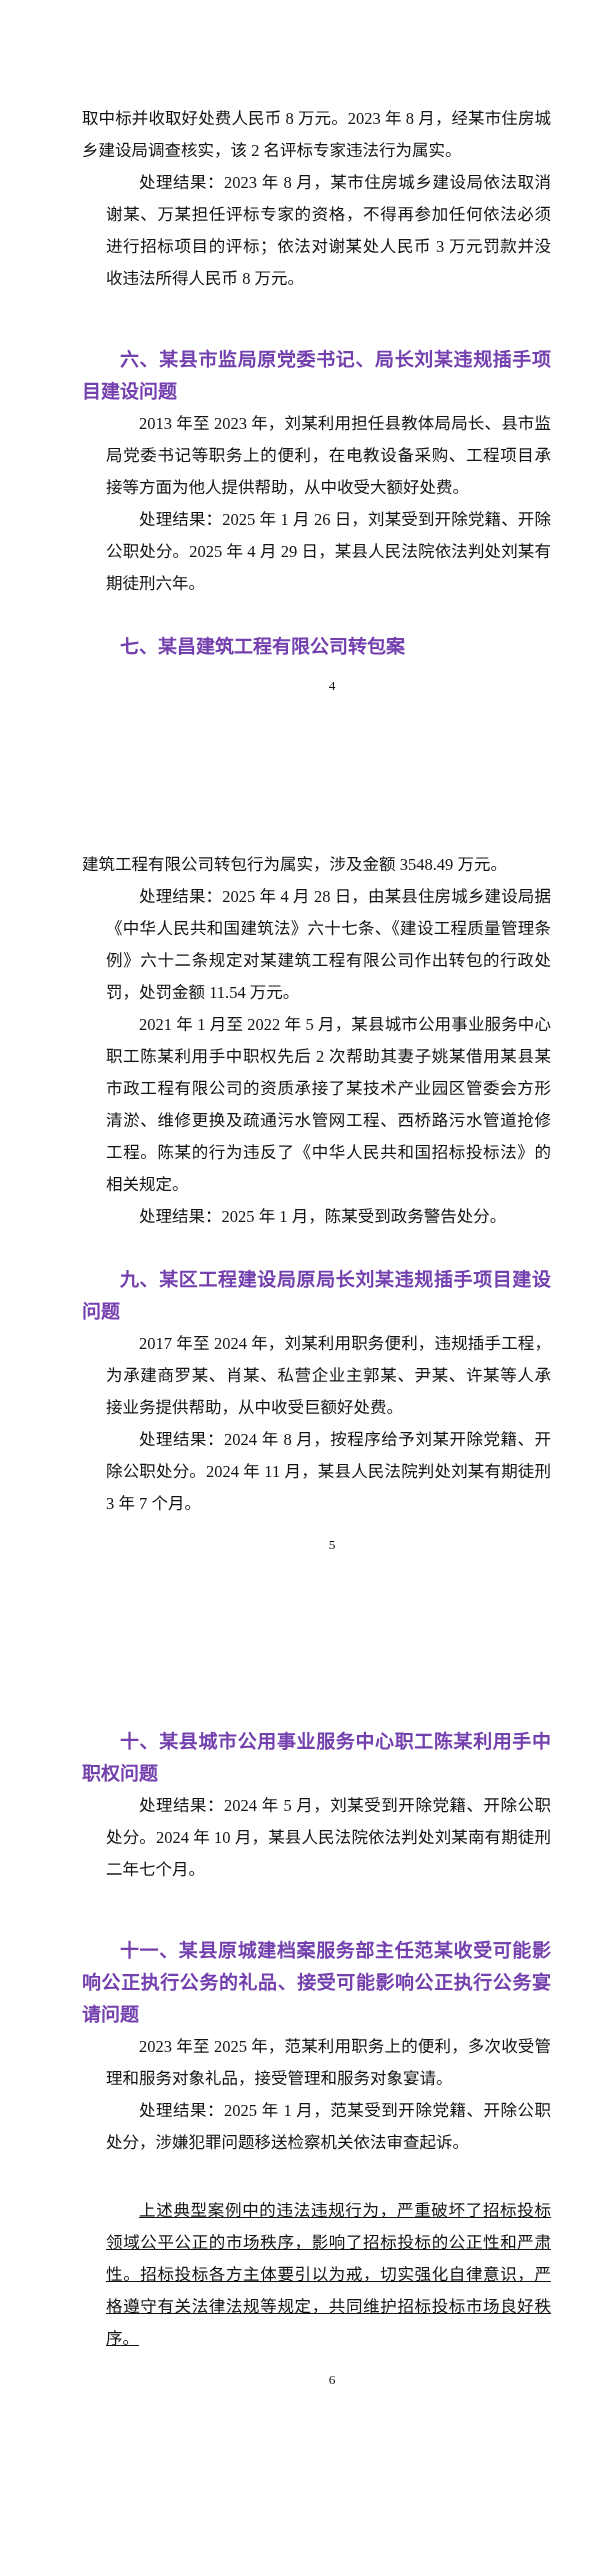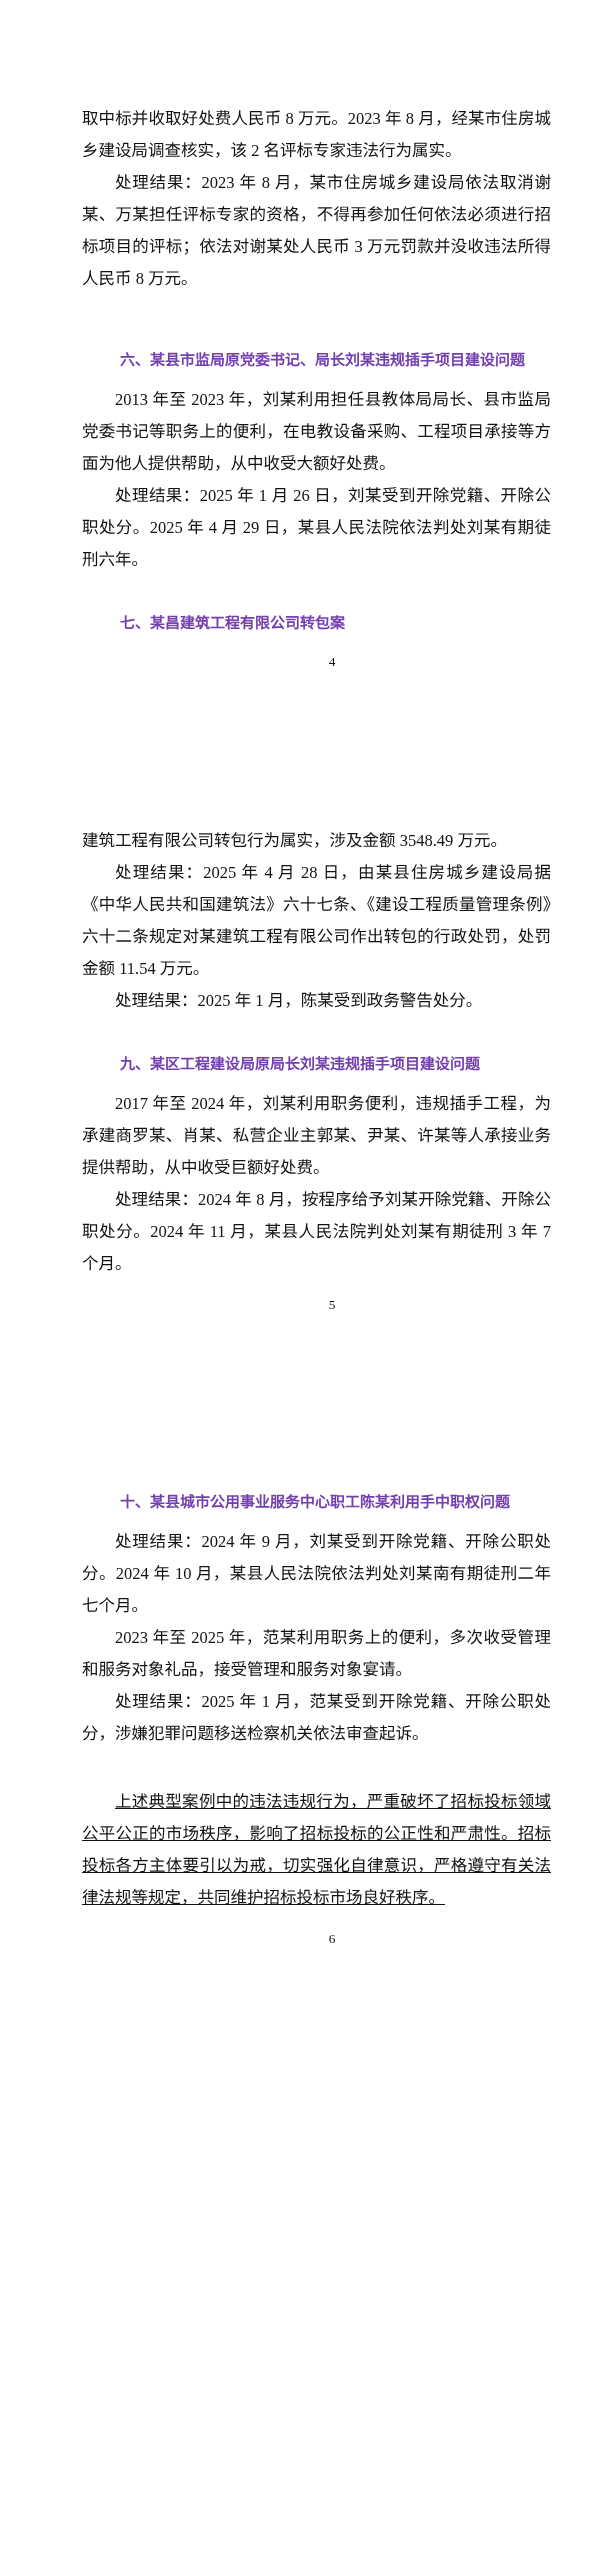"处理结果：2023 年 8" .indent { margin-left: none -> 24px }
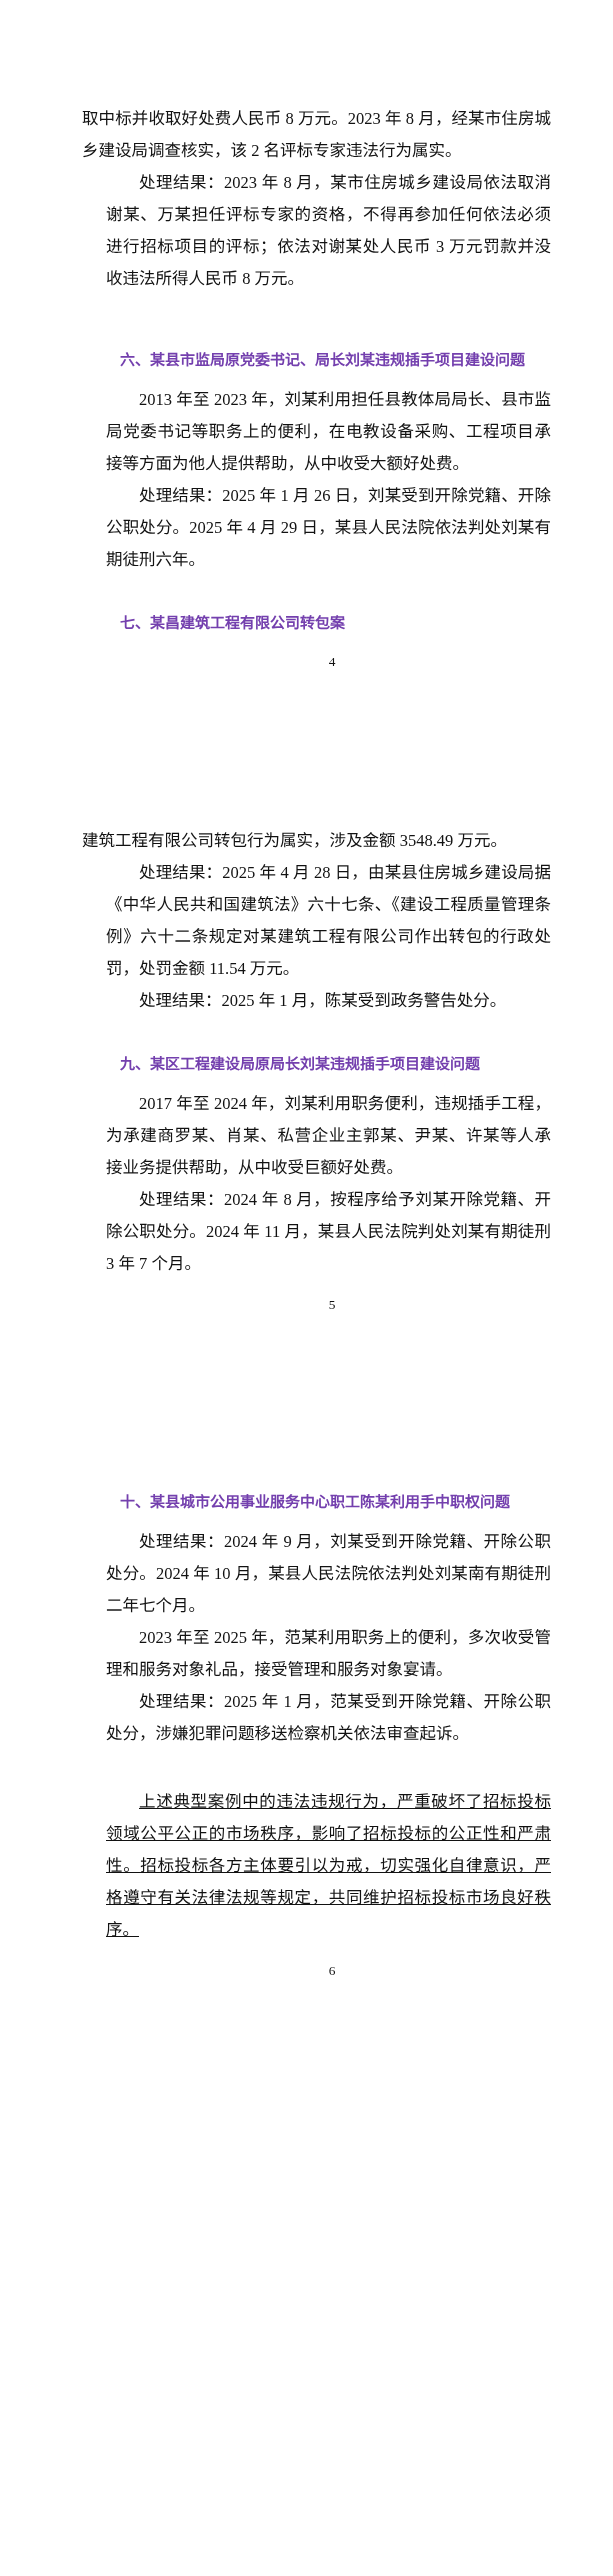"六、某县市监局原党委书记、局长刘某违规插手项目建设问题" .heading { font-size: 15px -> 19px; margin: 8px -> 0 }
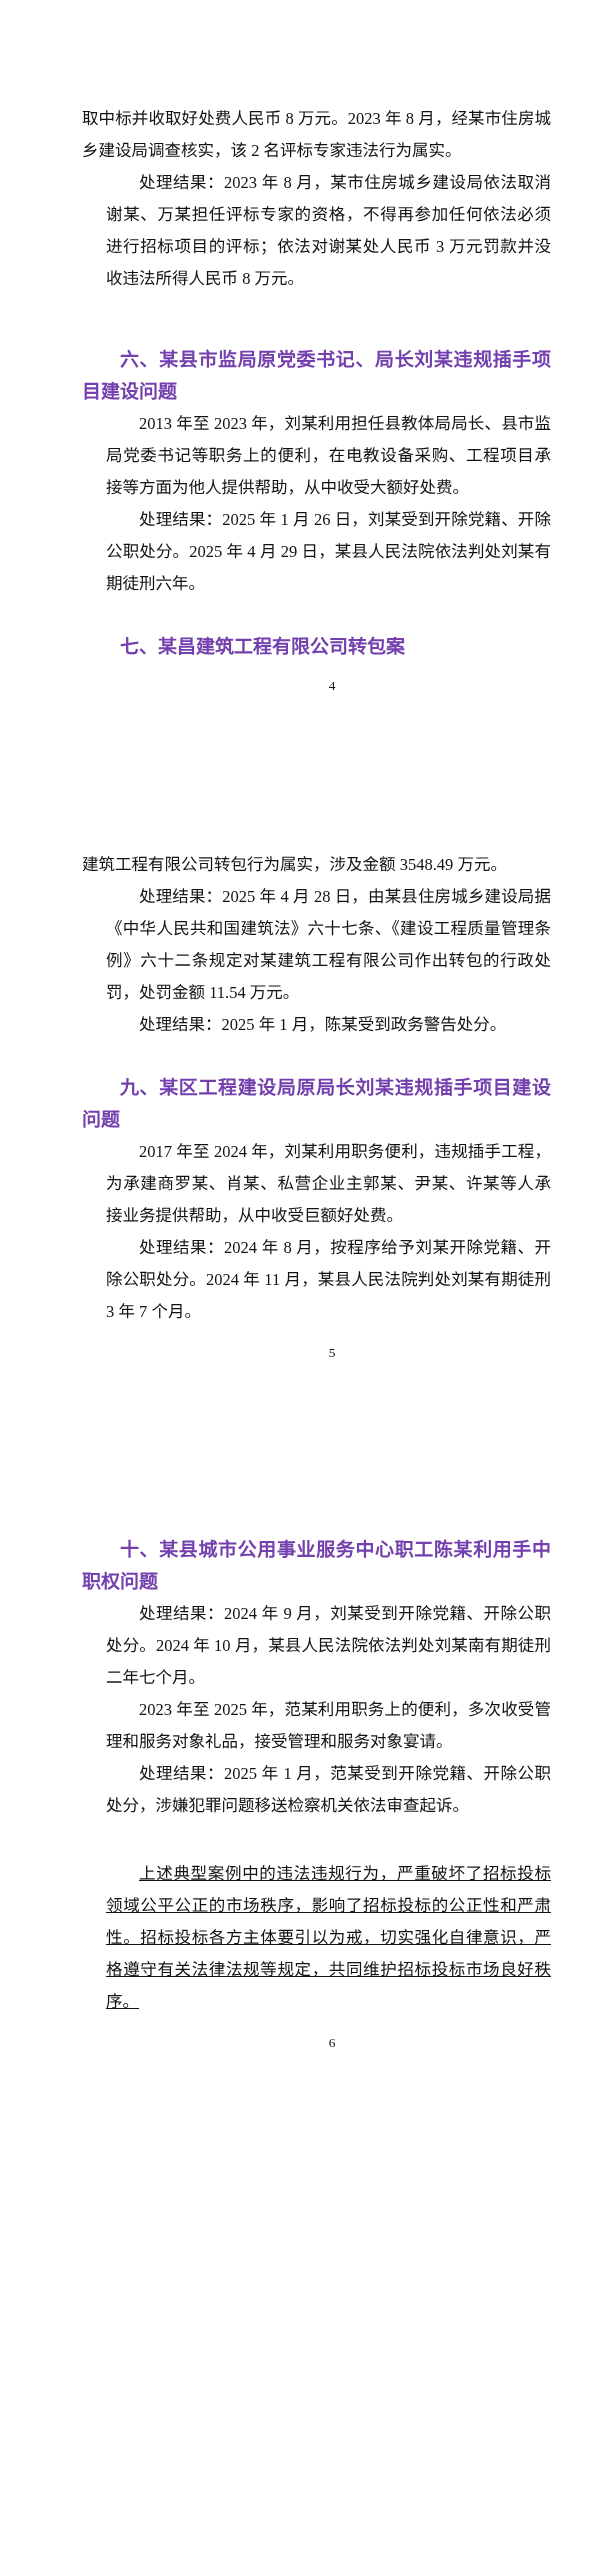"2021 年 1 月至 2022" p.para { html: none -> <p>2021 年 1 月至 2022 年 5 月，某县城市公用事业服务中心职工陈某利用手中职权先后 2 次帮助其妻子姚某借用某县某市政工程有限公司的资质承接了某技术产业园区管委会方形清淤、维修更换及疏通污水管网工程、西桥路污水管道抢修工程。陈某的行为违反了《中华人民共和国招标投标法》的相关规定。</p> }
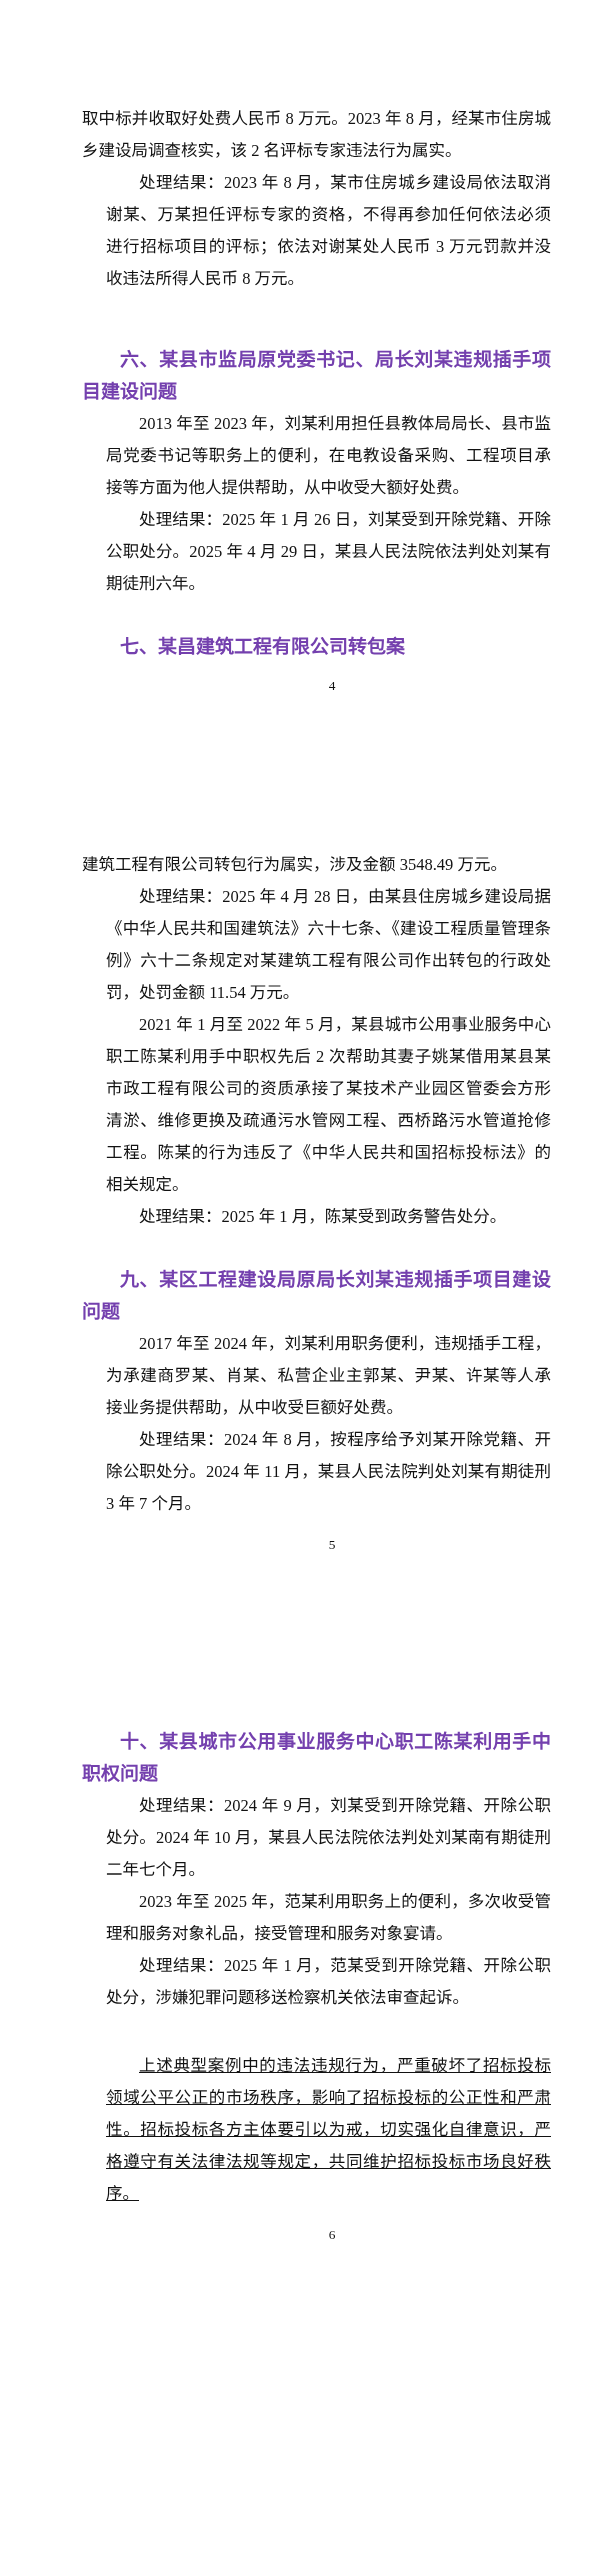"处理结果：2024 年 9 月，刘某受到开除党籍、开除公职处分。2024 年" p.para { text: 9 -> 5 }
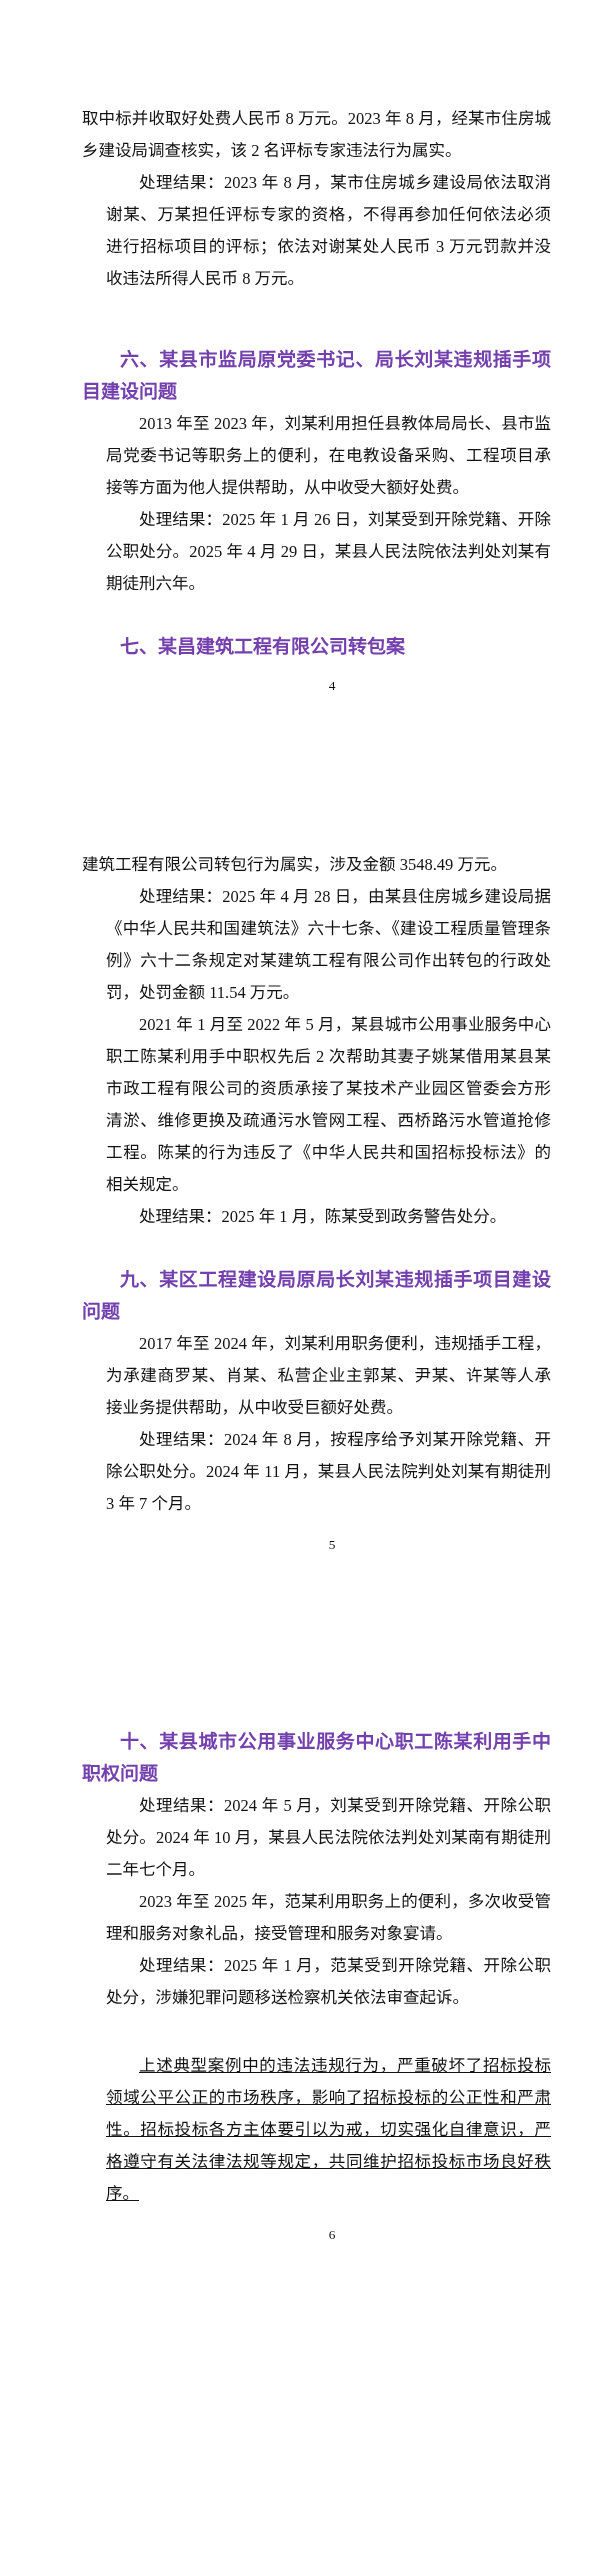"十一、某县原城建档案服务部主任范某收受可能影响公正执行公务的礼品、接受可能影响公" h2.heading { html: none -> <h2>十一、某县原城建档案服务部主任范某收受可能影响公正执行公务的礼品、接受可能影响公正执行公务宴请问题</h2> }
